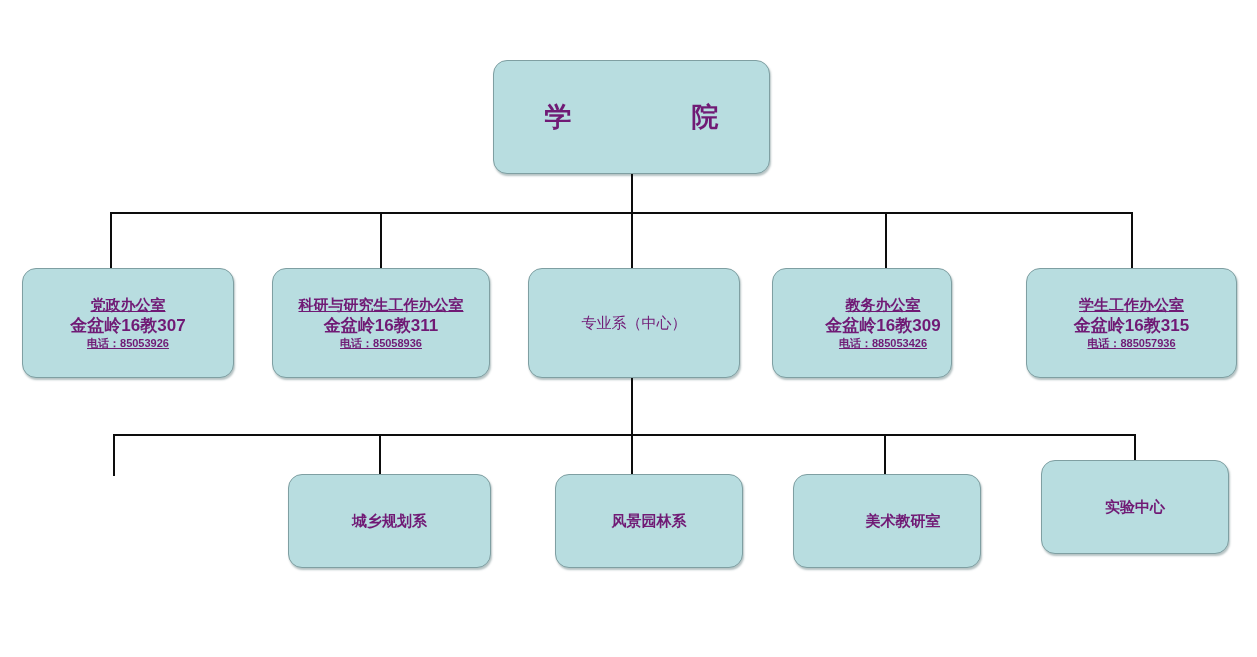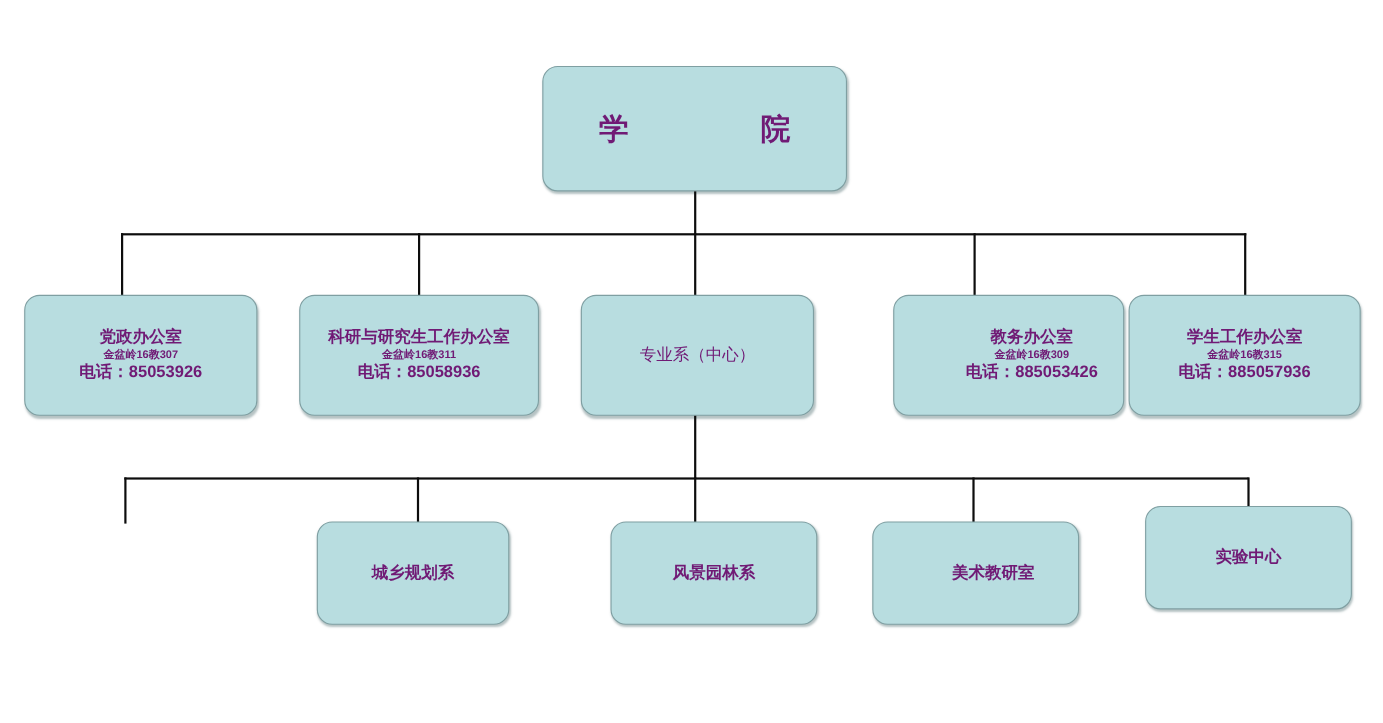"党政办公室" .node.office .ln-title { text-decoration: none -> underline }
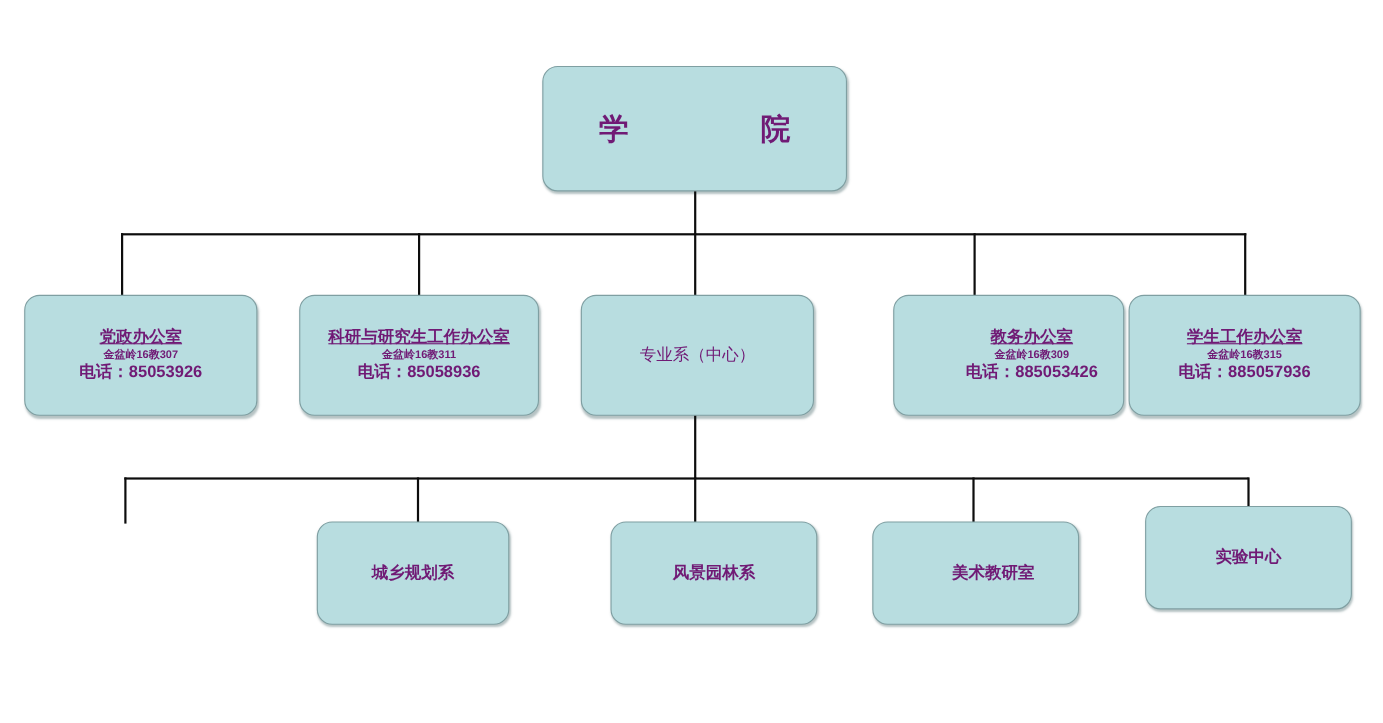"教务办公室" div.node { left: 812px -> 772px; width: 210px -> 180px }
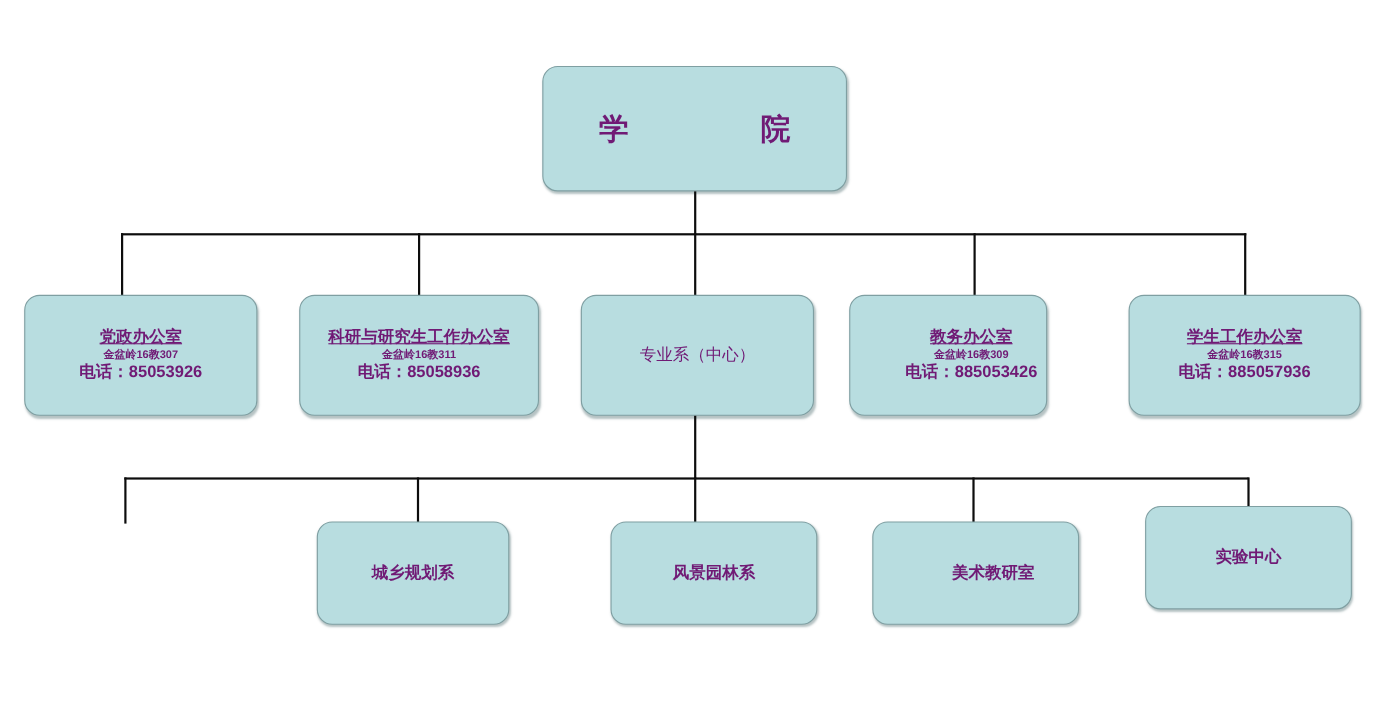"金盆岭16教307" .node.office .ln-room { font-size: 10px -> 17px }
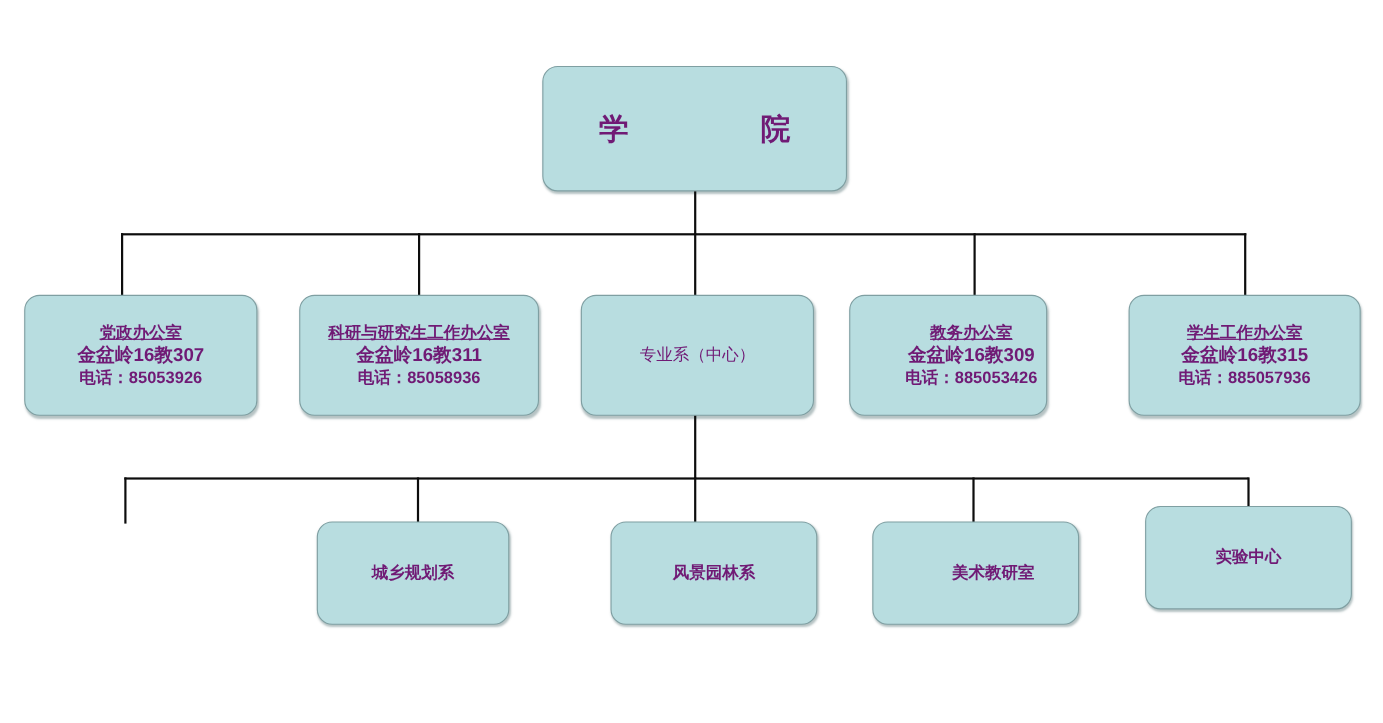"电话：85053926" .node.office .ln-phone { font-size: 15px -> 11px; text-decoration: none -> underline }
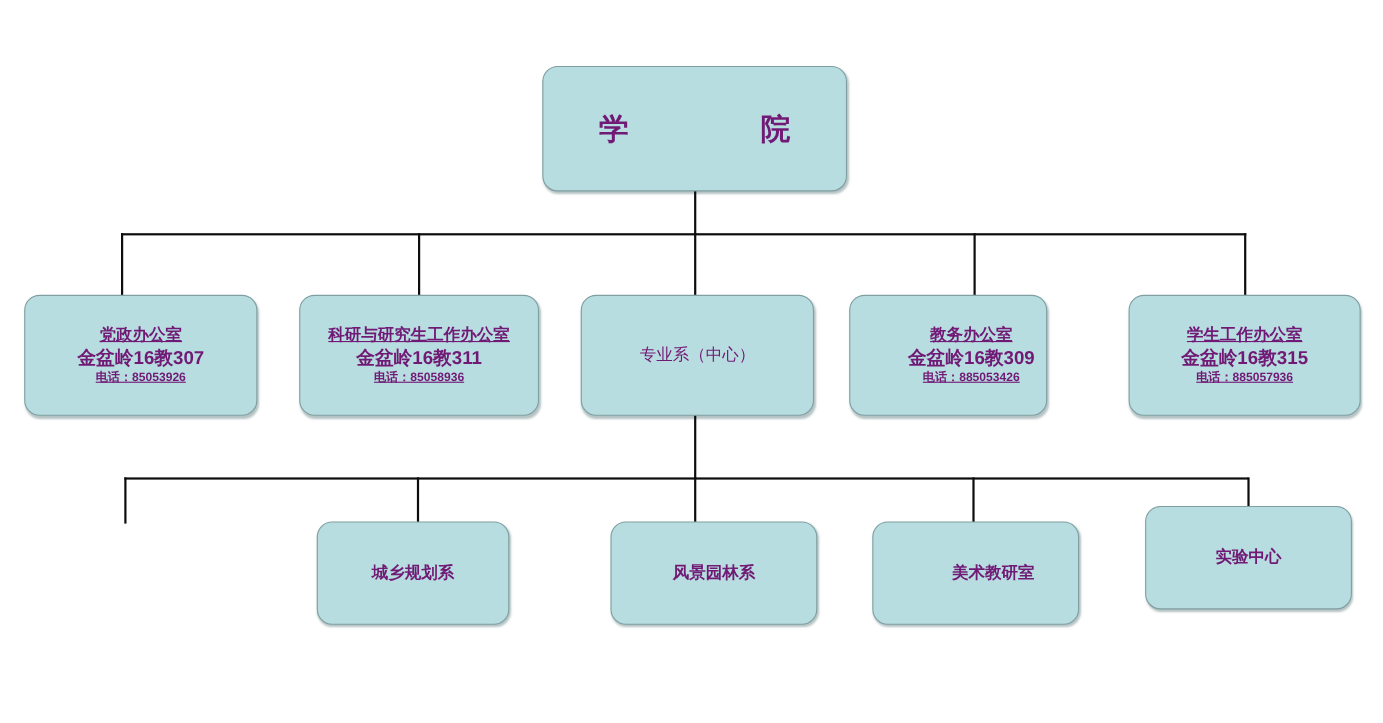"城乡规划系" div.node { width: 175px -> 203px }
